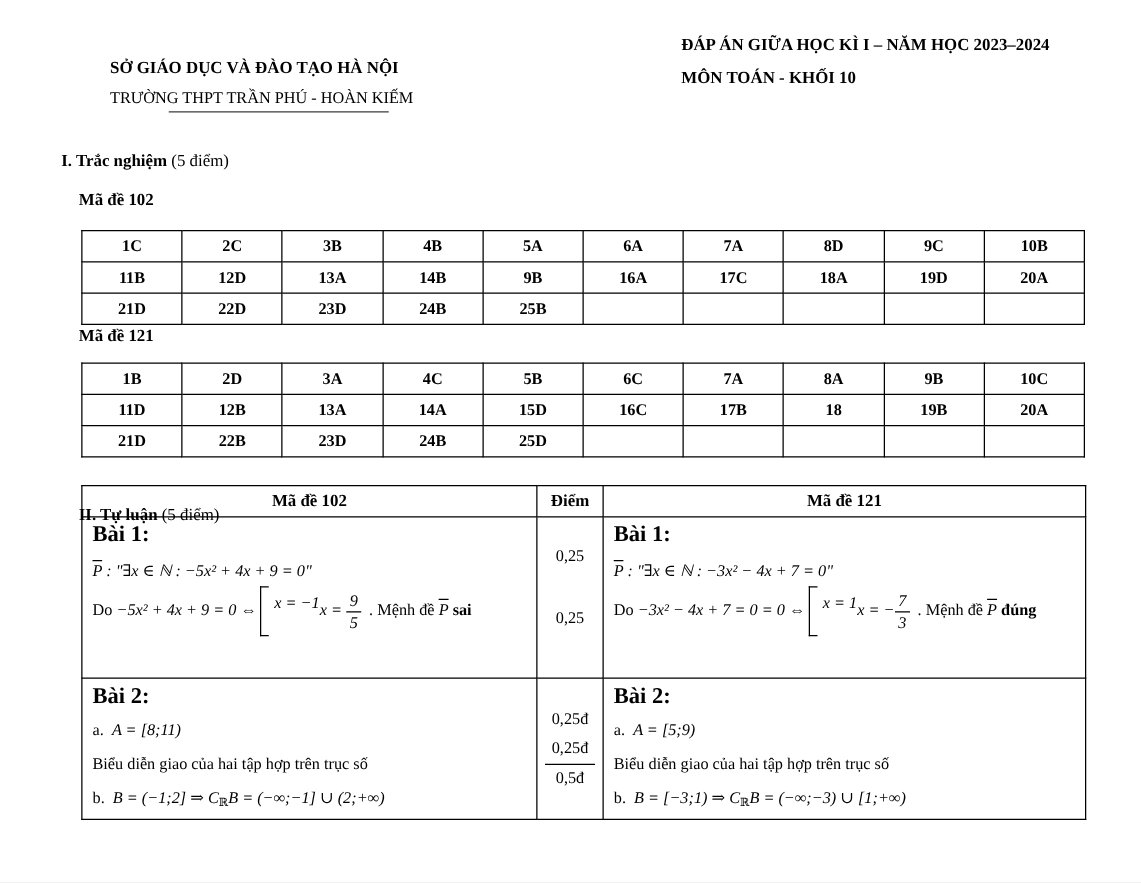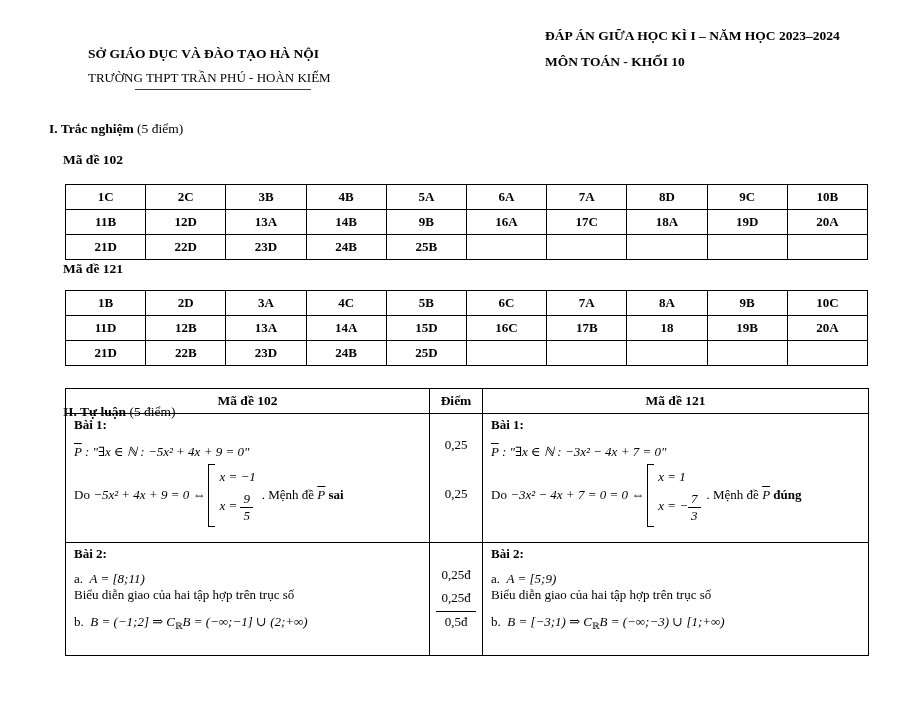"Bài 1:" .cell-title { font-size: 13px -> 18px }
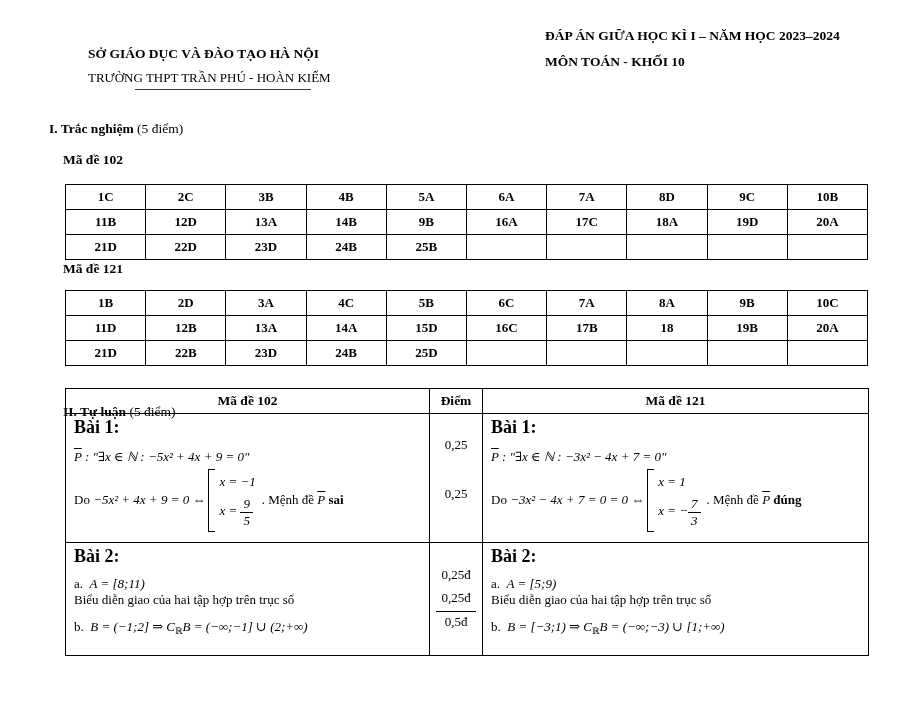"x = −1" .cases { flex-direction: column -> row }
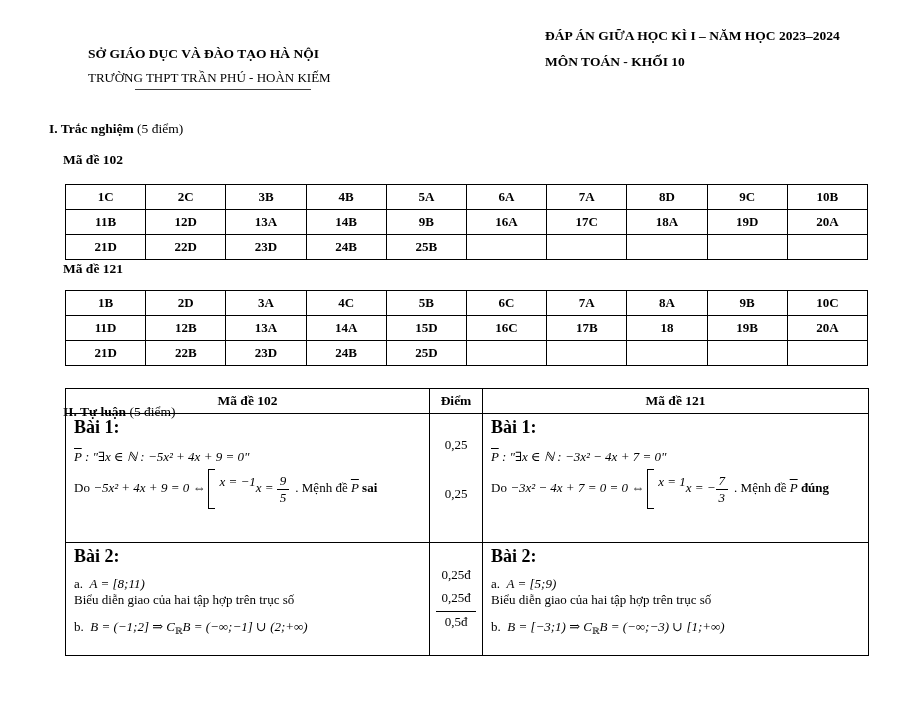"Biểu diễn giao của hai" .line-mid { margin-top: none -> 11px }
